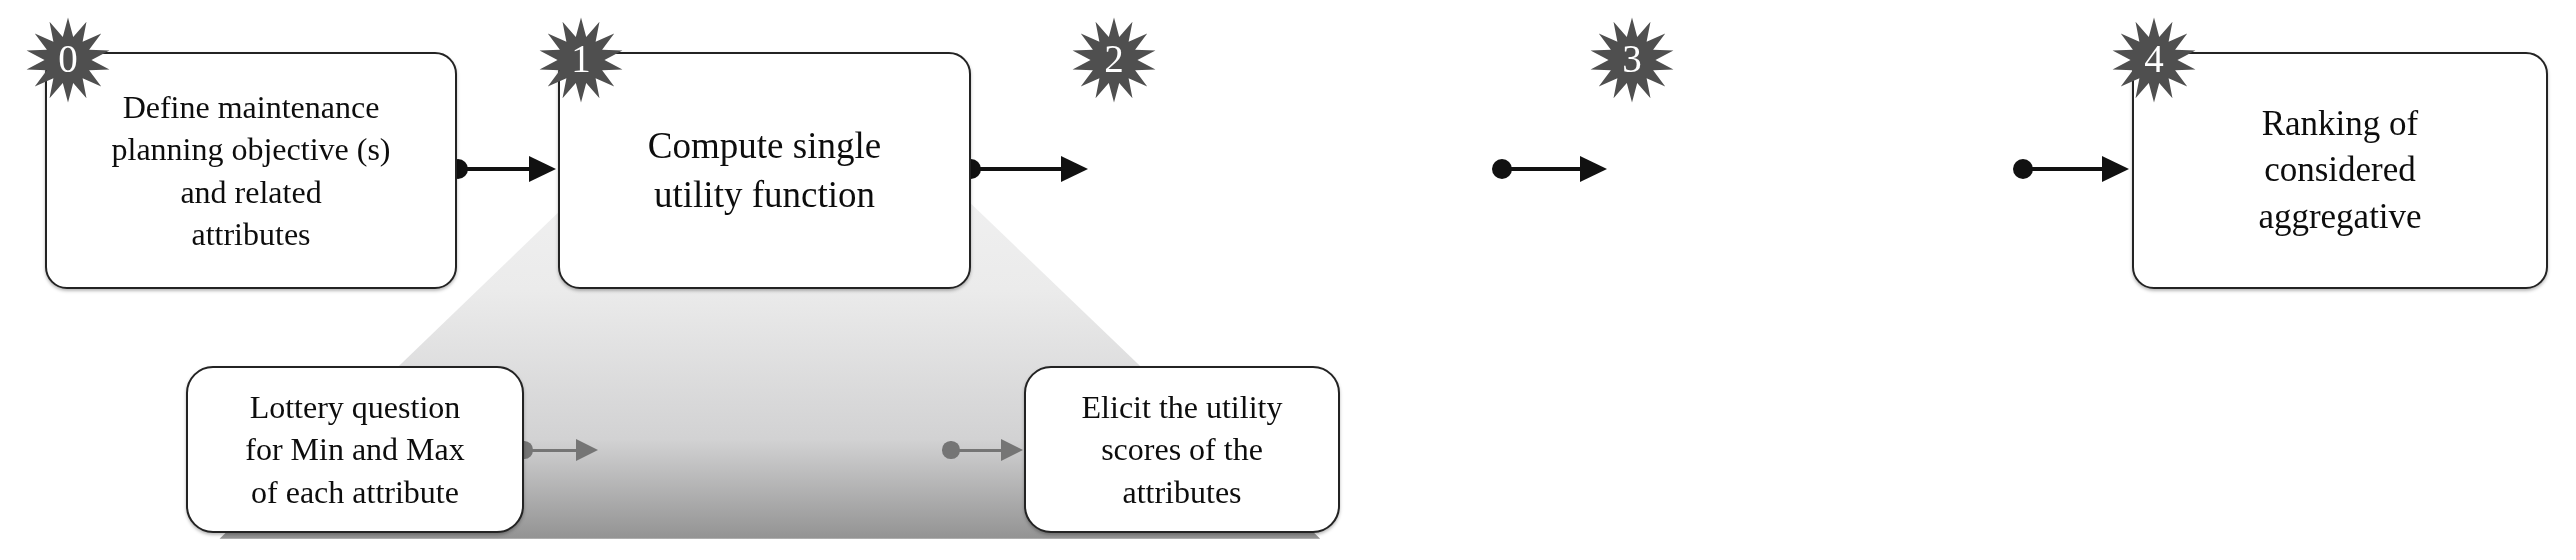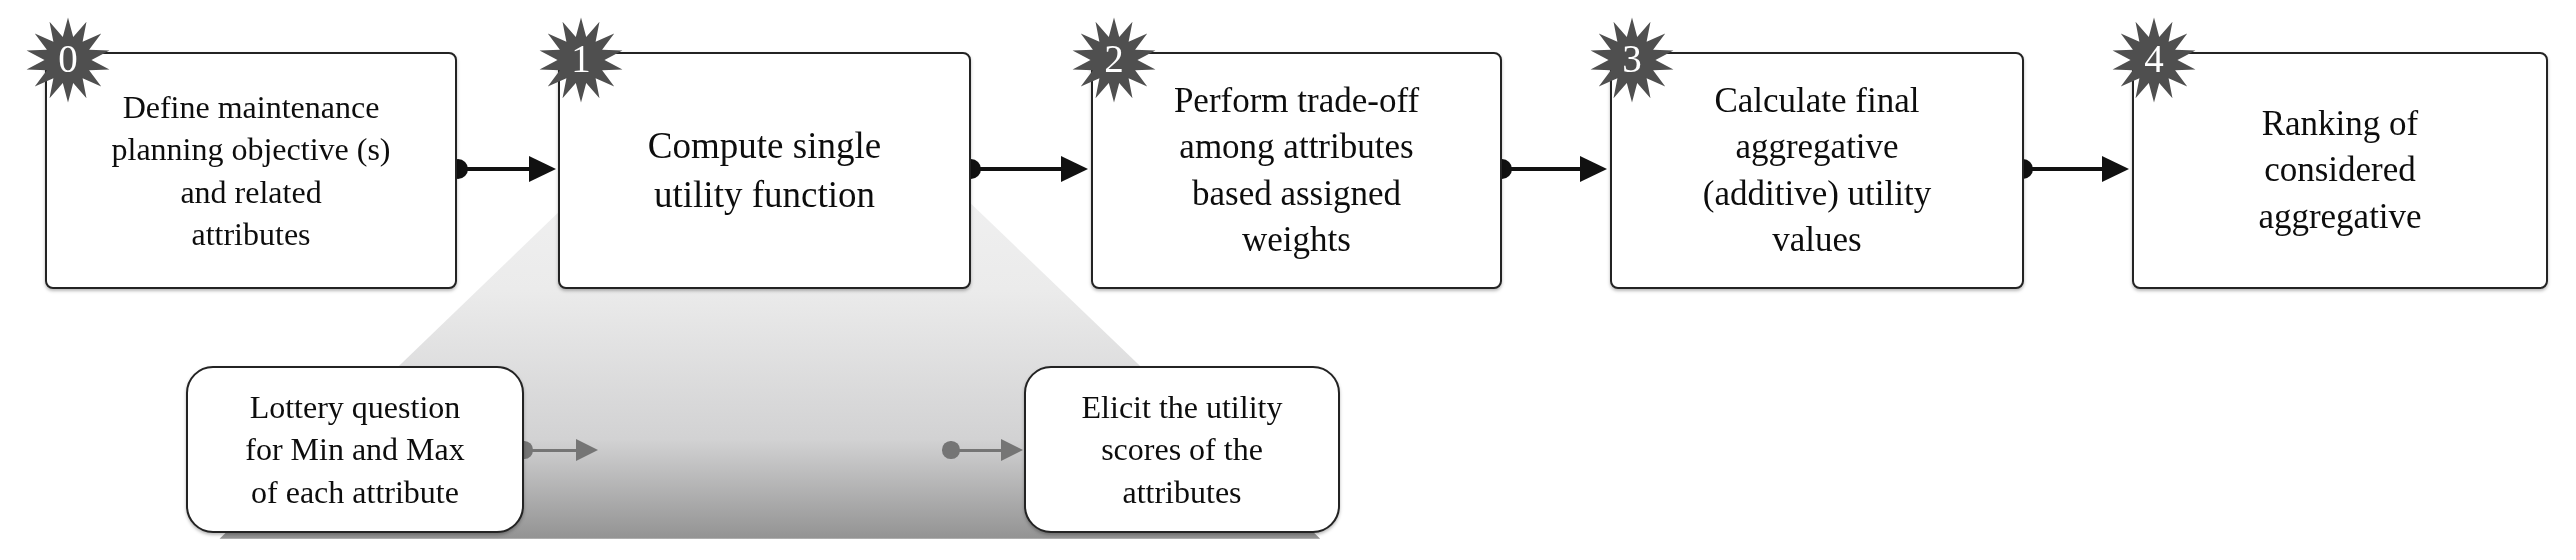"Define maintenance" .node { border-radius: 8px -> 22px }
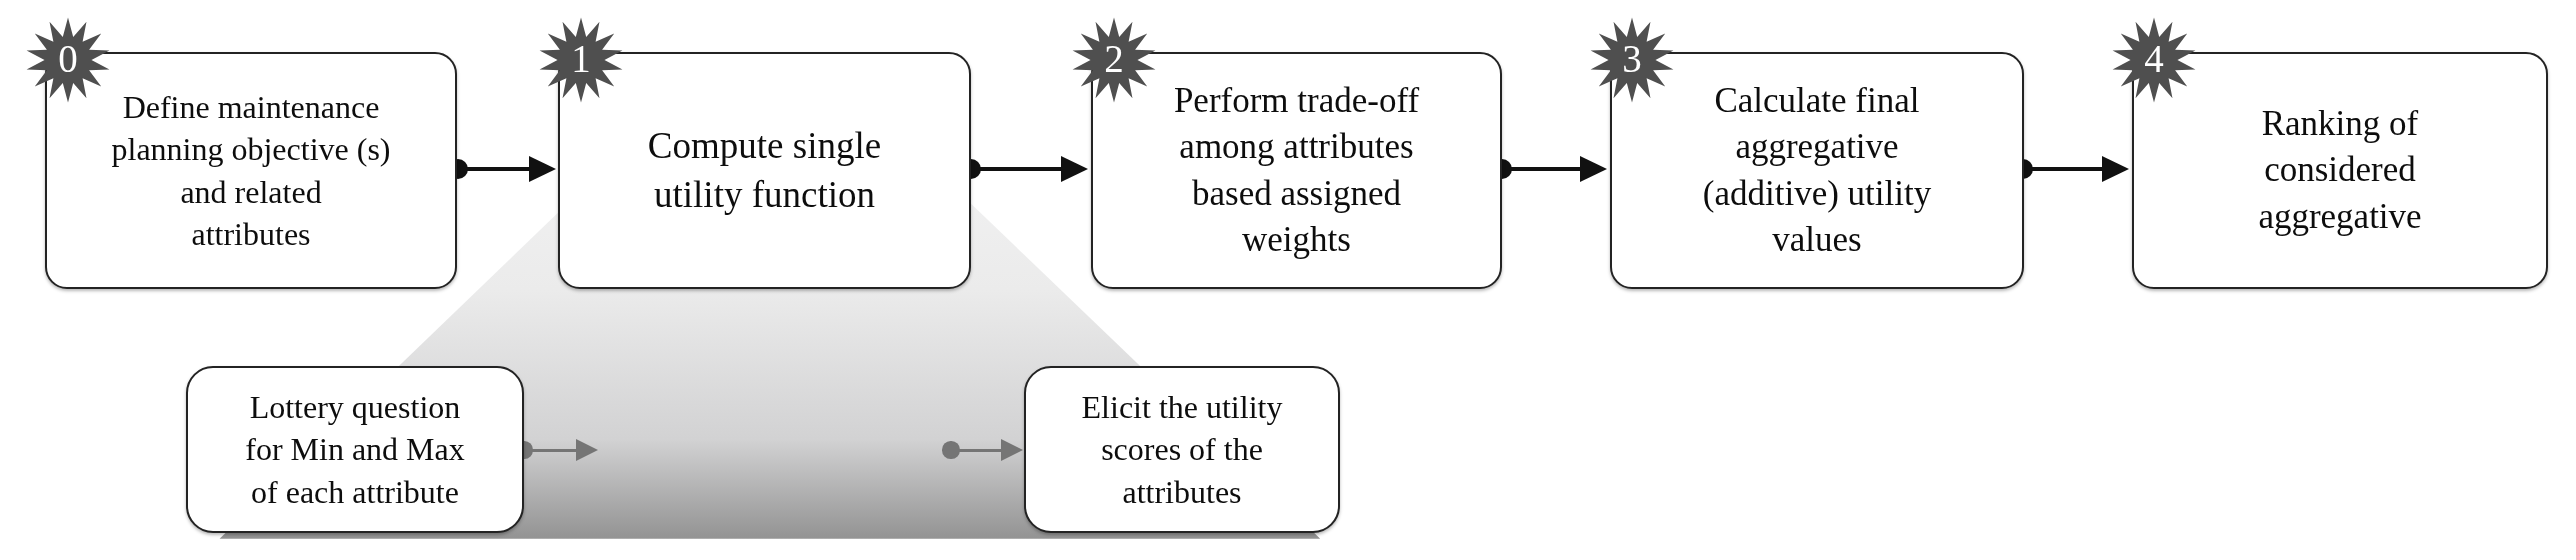"Perform trade-off" div.node { html: <div> <div>Perform trade-off among attributes based assigned weights</div> </div> -> none }
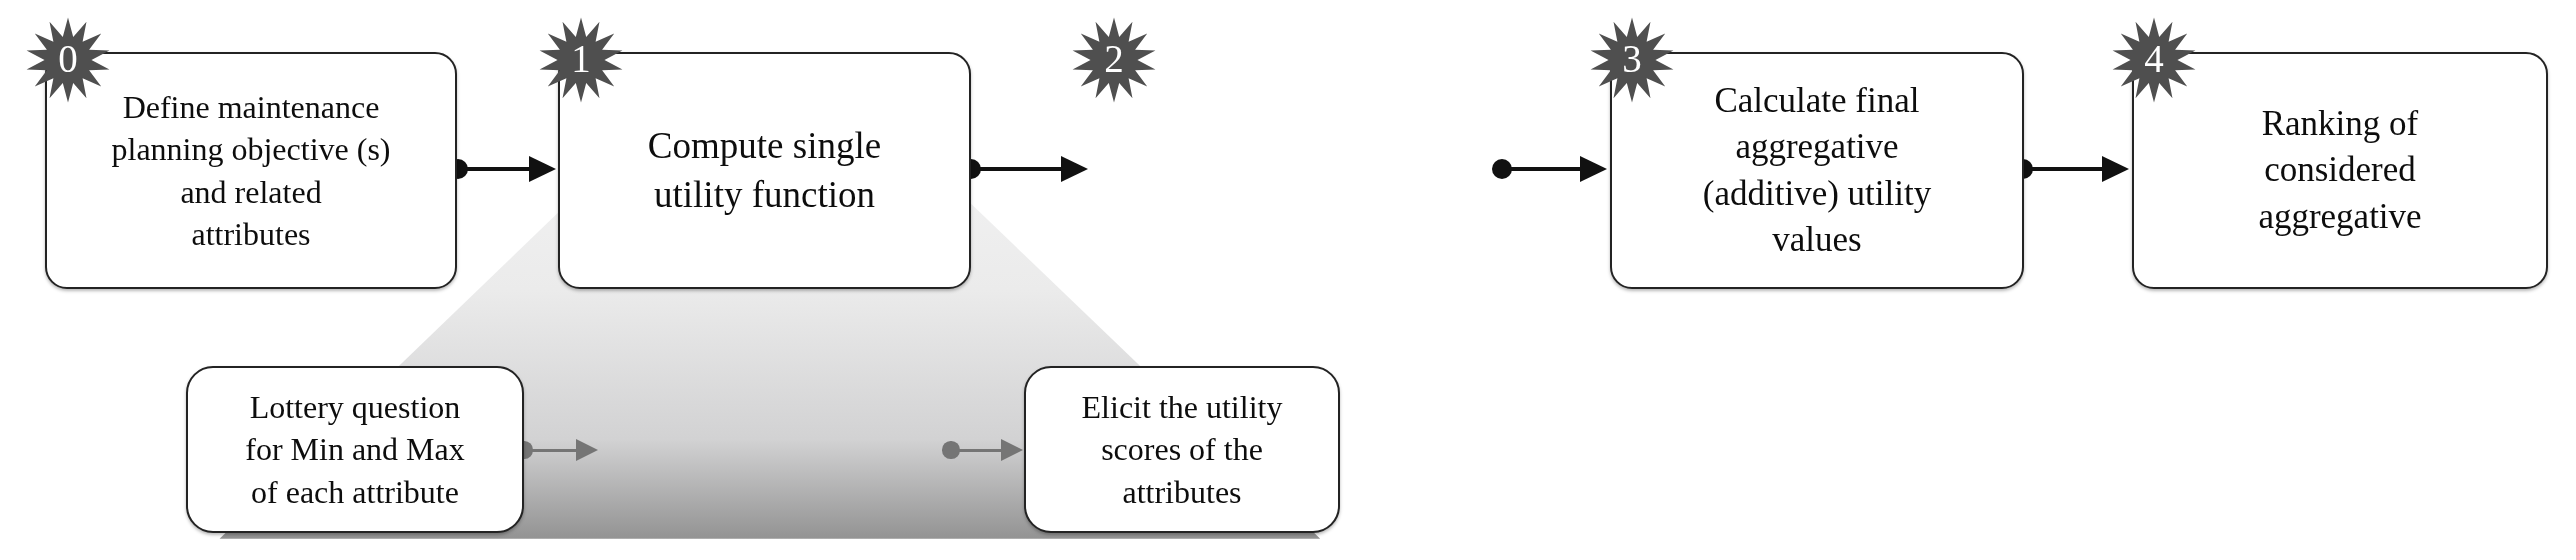"Calculate final" div.node { html: <div> <div>Calculate final aggregative (additive) utility values</div> </div> -> none }
